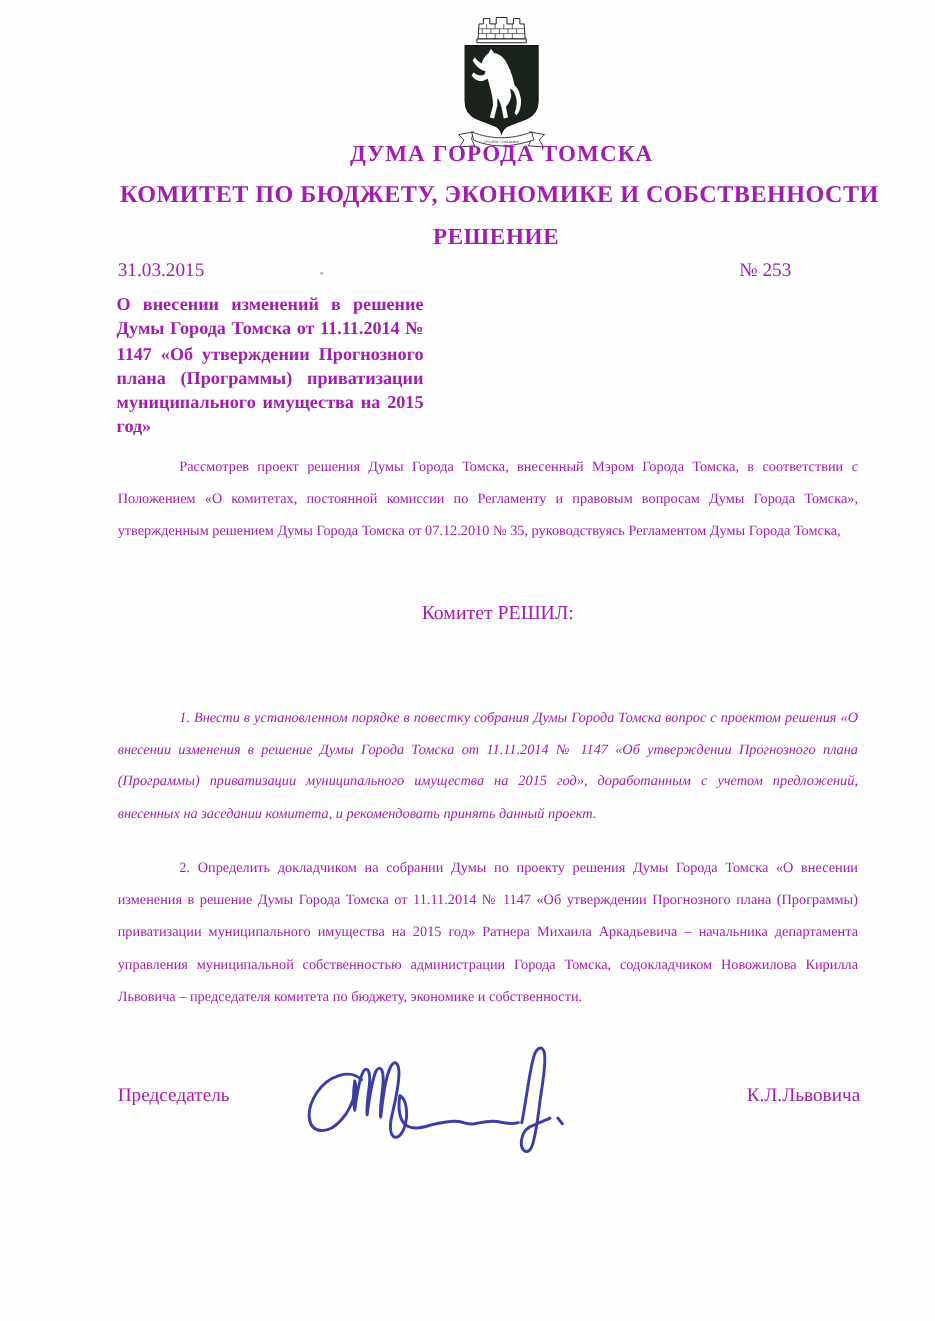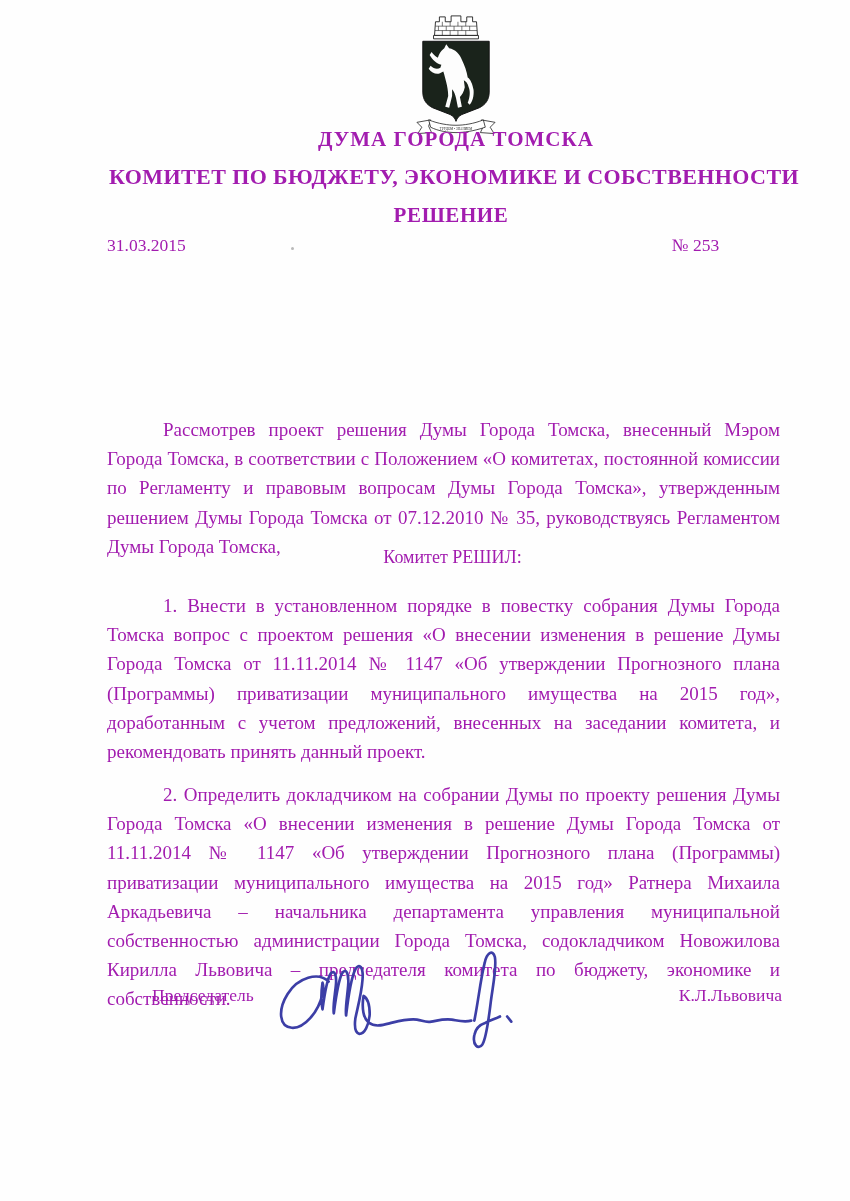"О внесении изменений в решение" div.subject { html: none -> <div>О внесении изменений в решение Думы Города Томска от 11.11.2014 № 1147 «Об утверждении Прогнозного плана (Программы) приватизации муниципального имущества на 2015 год»</div> }
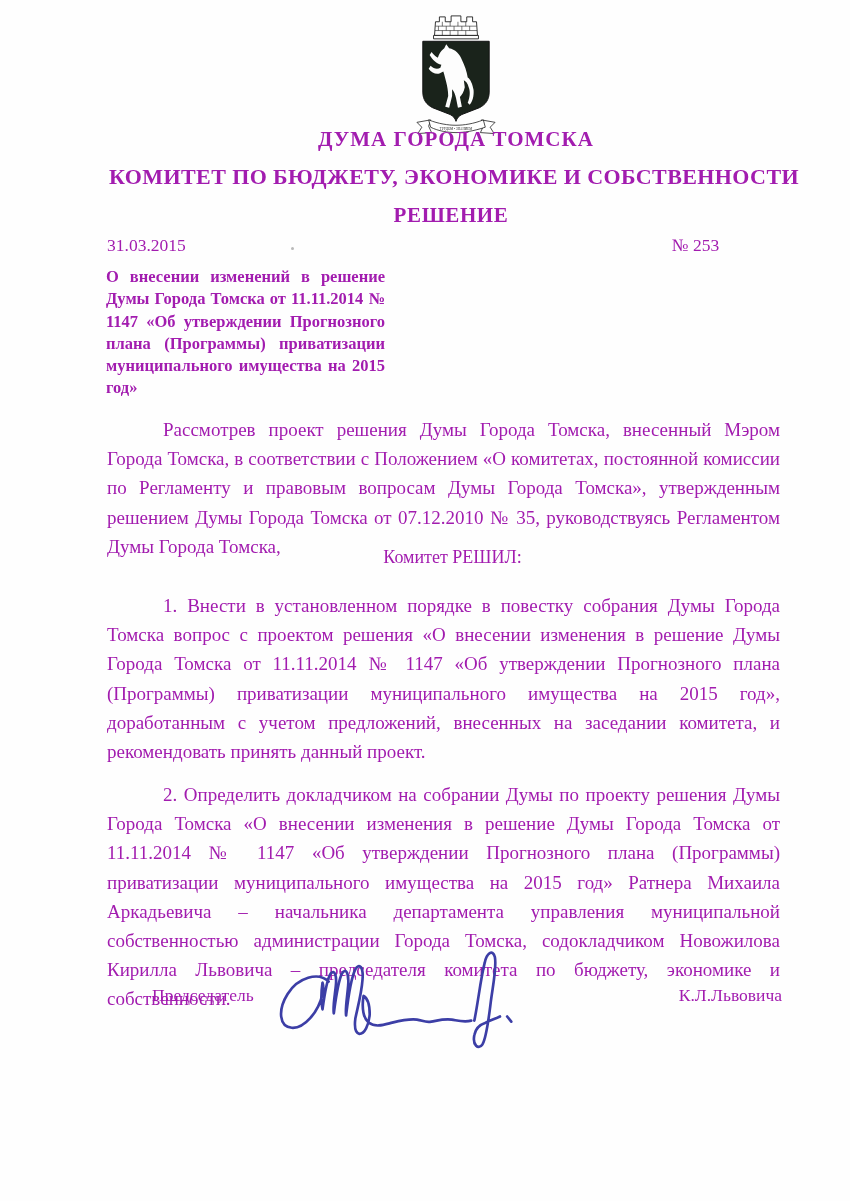"Рассмотрев проект решения Думы Города" .body-par { font-size: 19px -> 13px }
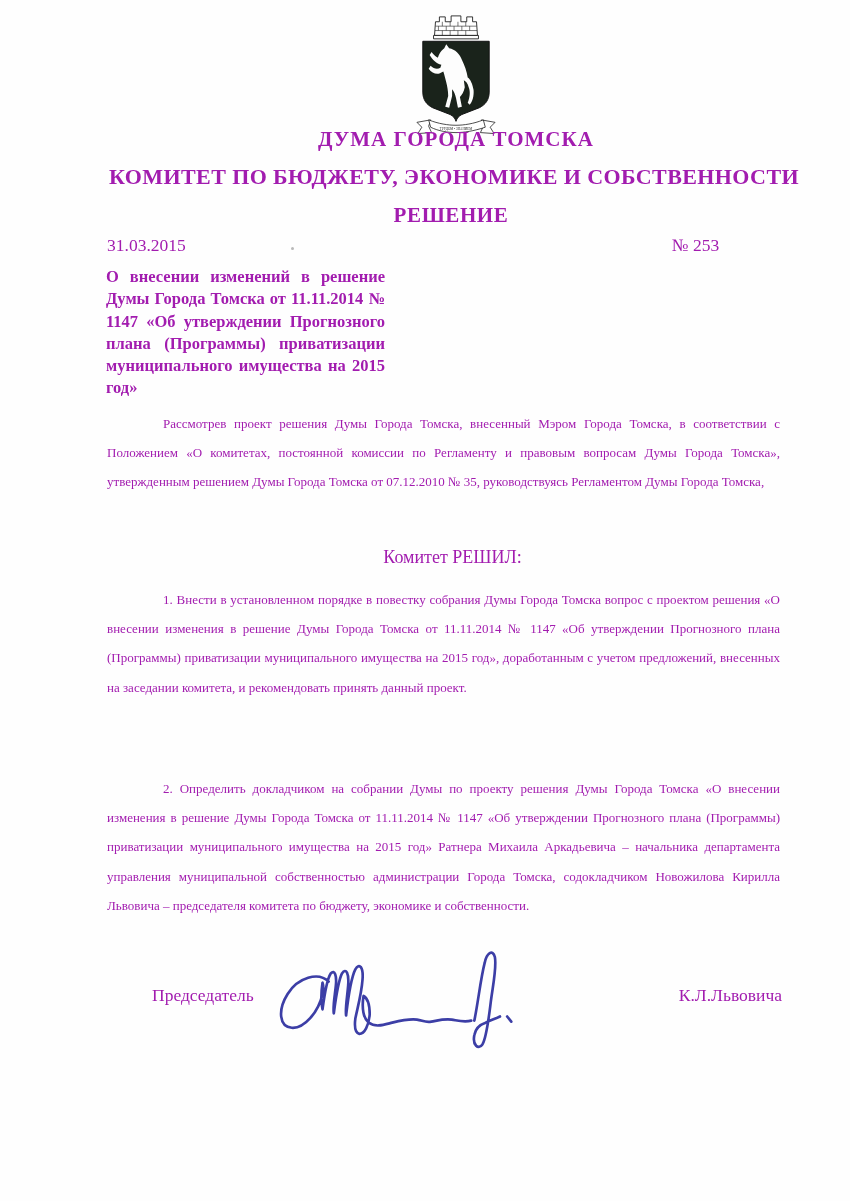"1. Внести в установленном порядке" .item-1 { font-style: none -> italic; top: 572px -> 624px }
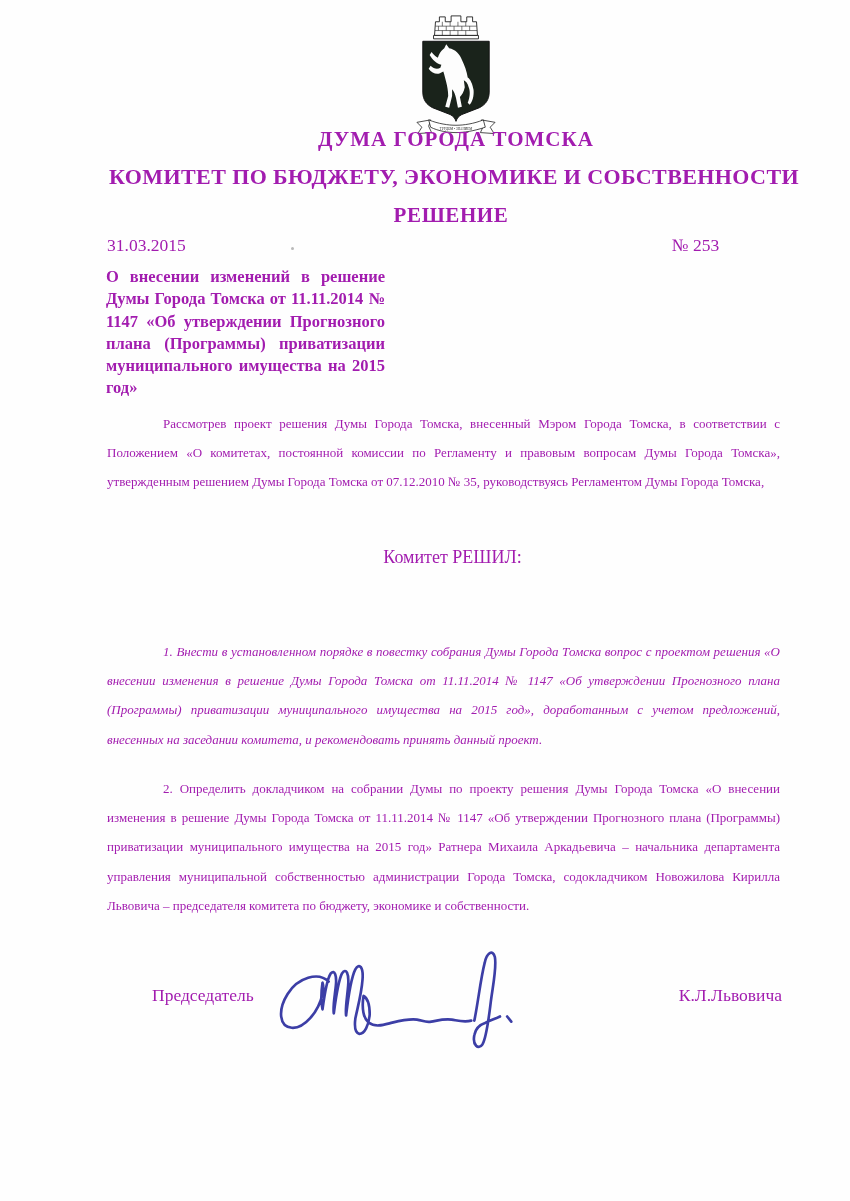"Председатель" .sig-title { margin-left: 45px -> none }
